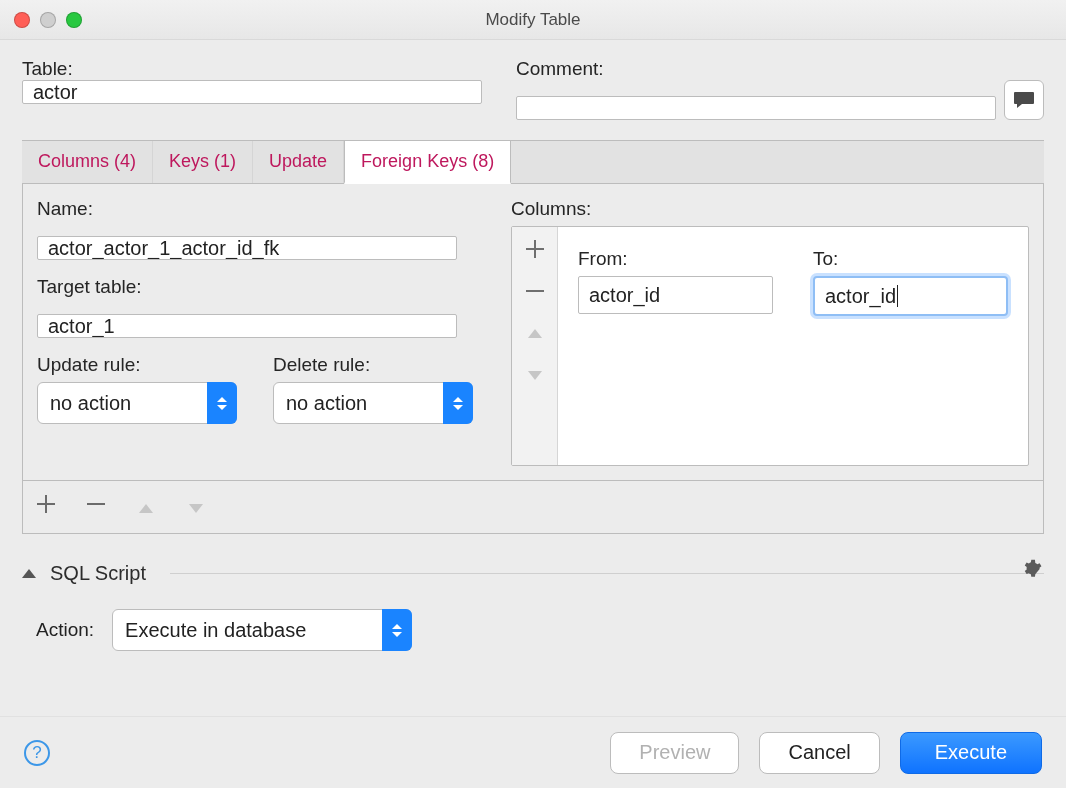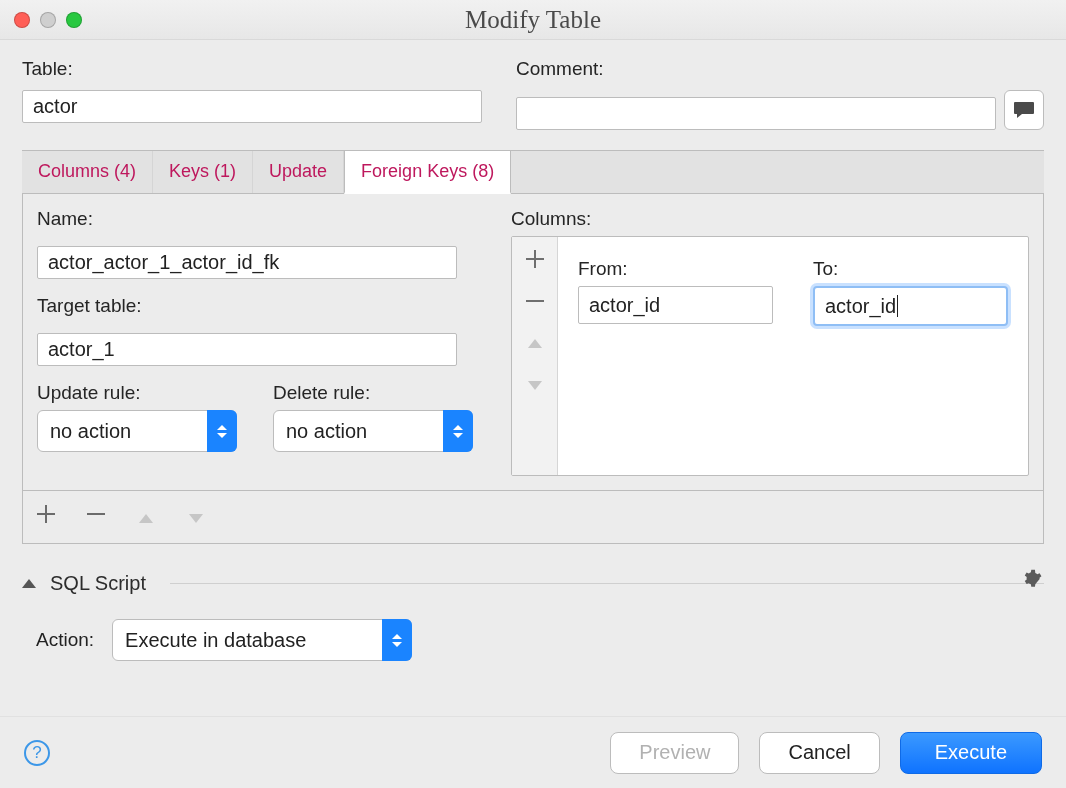"Modify Table" .titlebar-title { font-family: Liberation Serif, serif -> none; font-size: 25px -> 17px }
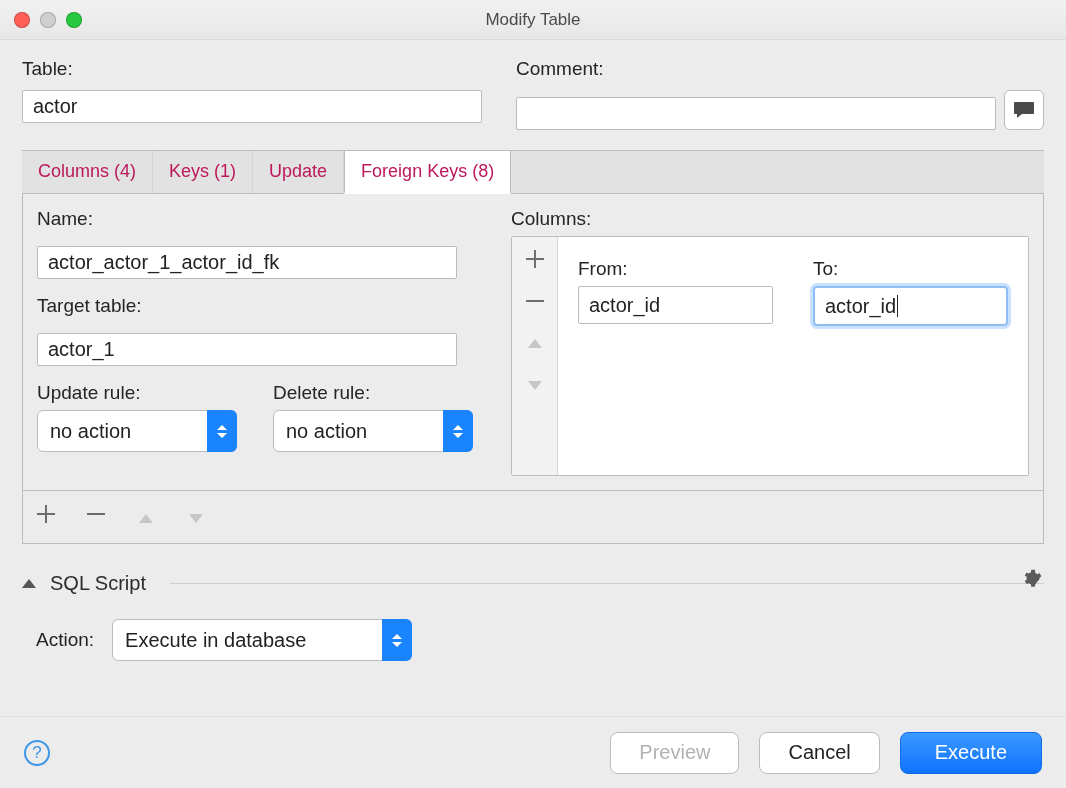"Table:" .label { margin-bottom: 10px -> none }
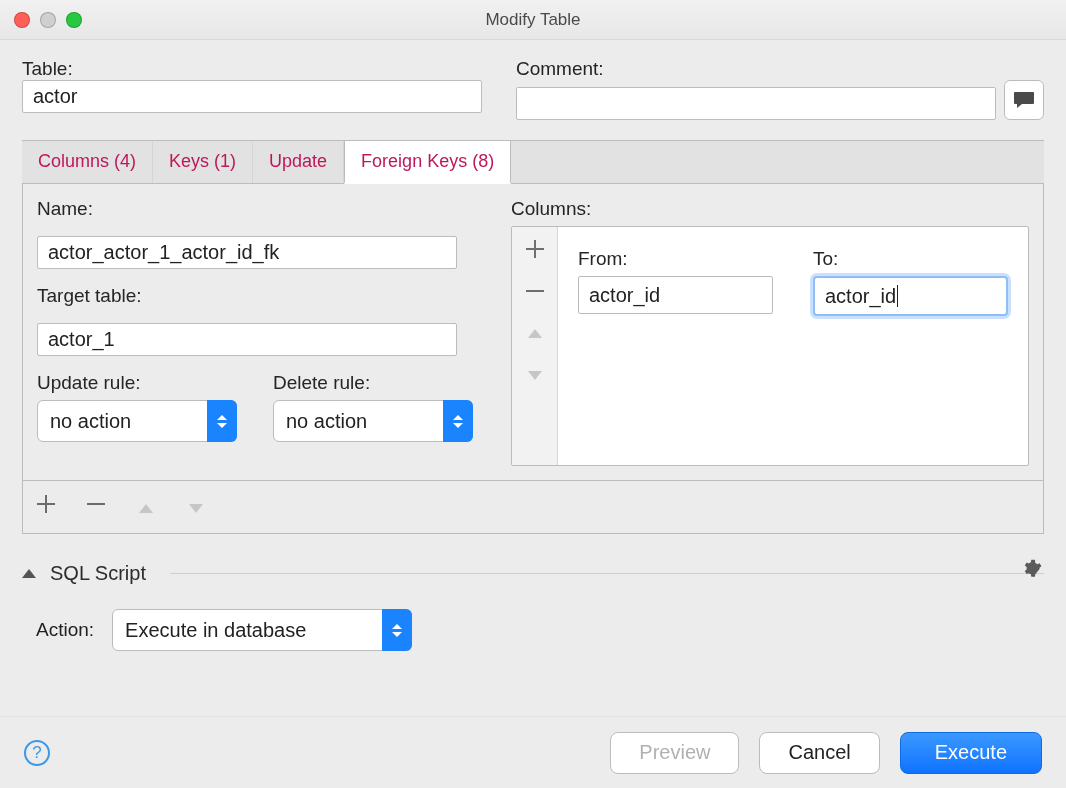"actor" input.text, .text-box { height: 33px -> 24px }
